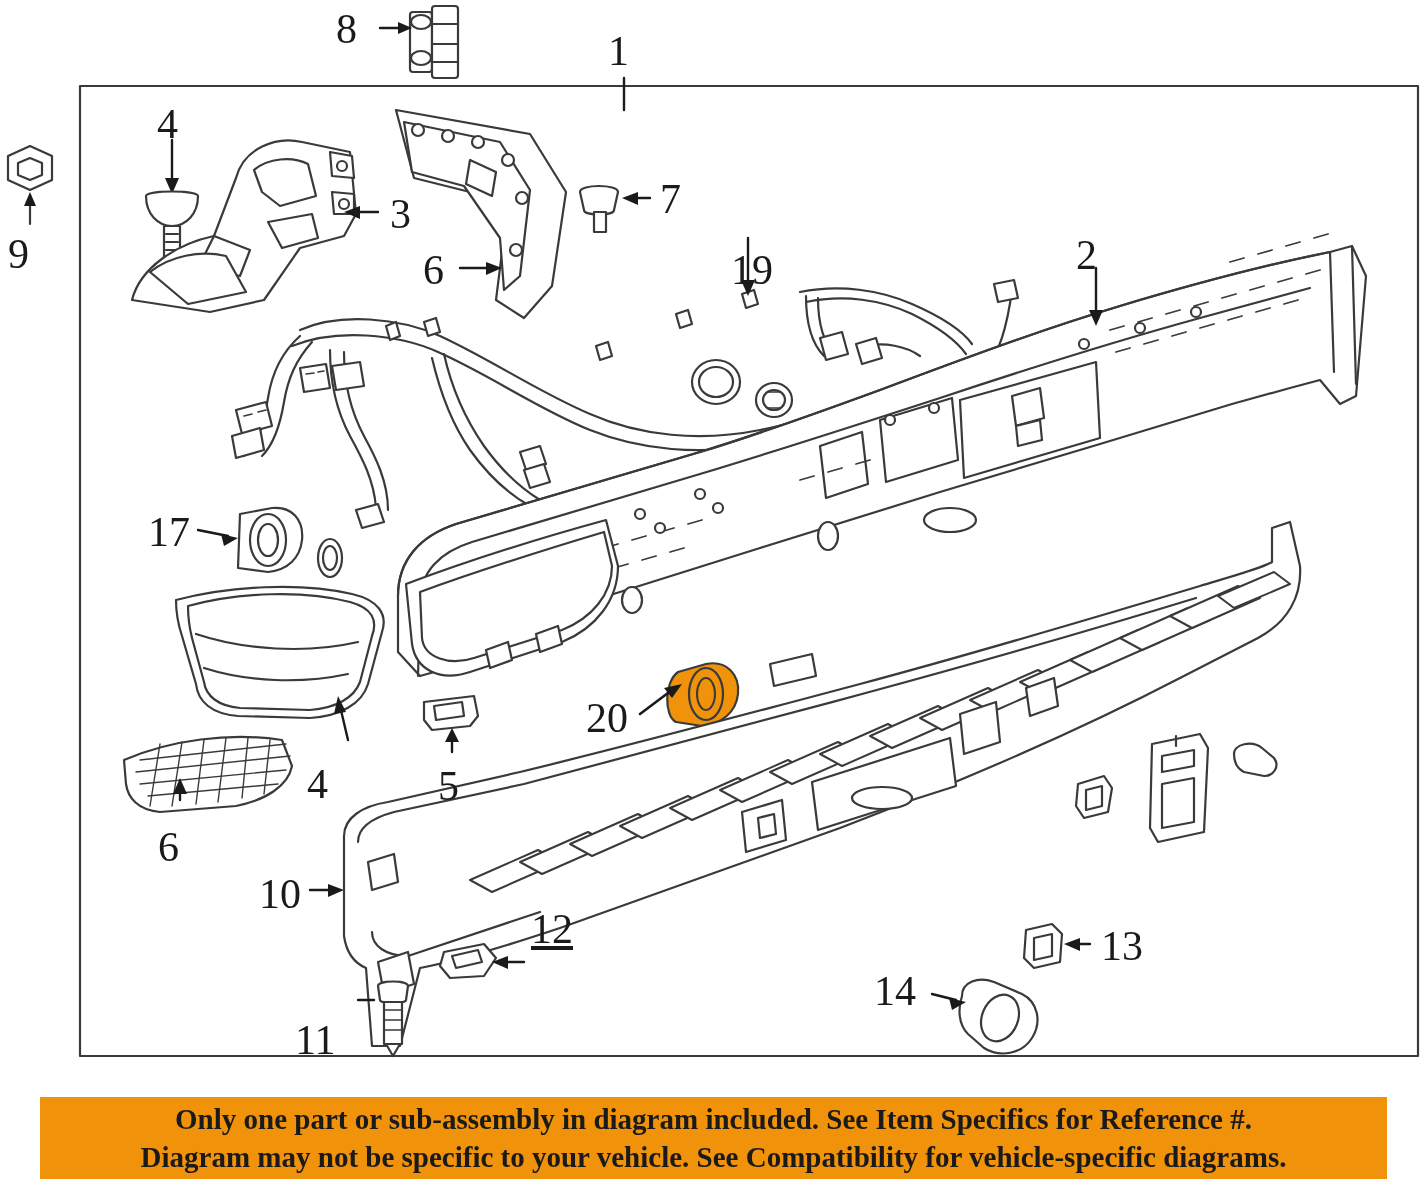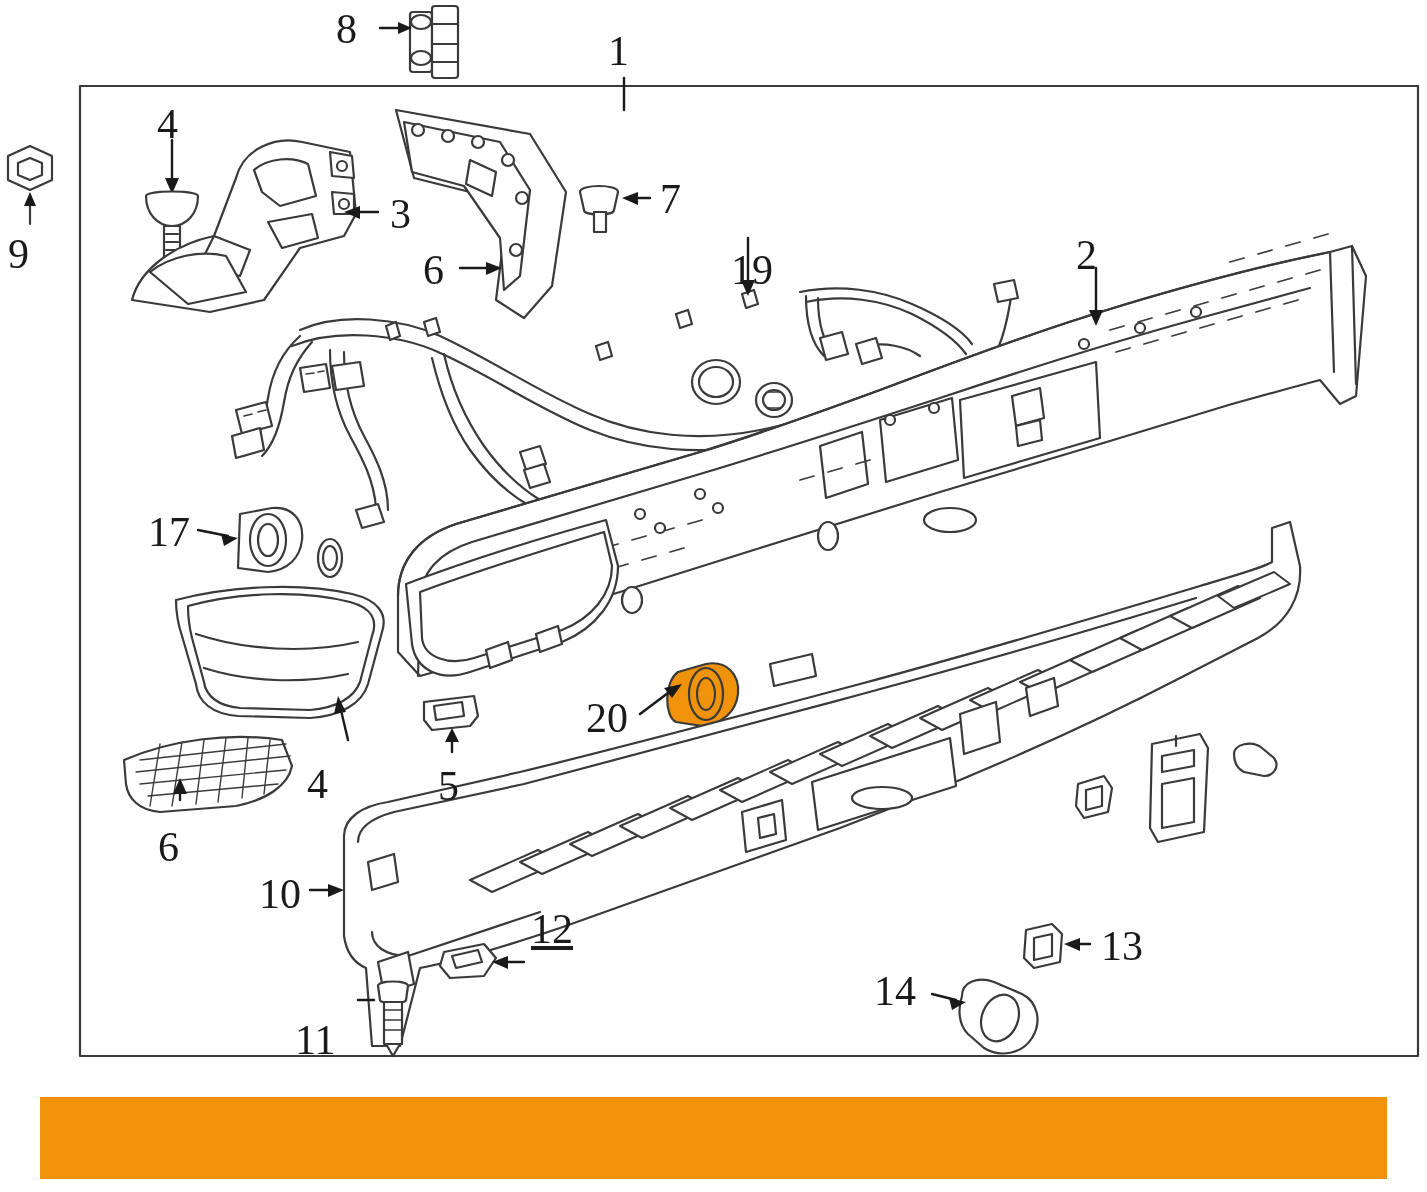"Only one part or sub-assembly" div.line { html: none -> <div>Only one part or sub-assembly in diagram included. See Item Specifics for Reference #.</div> }
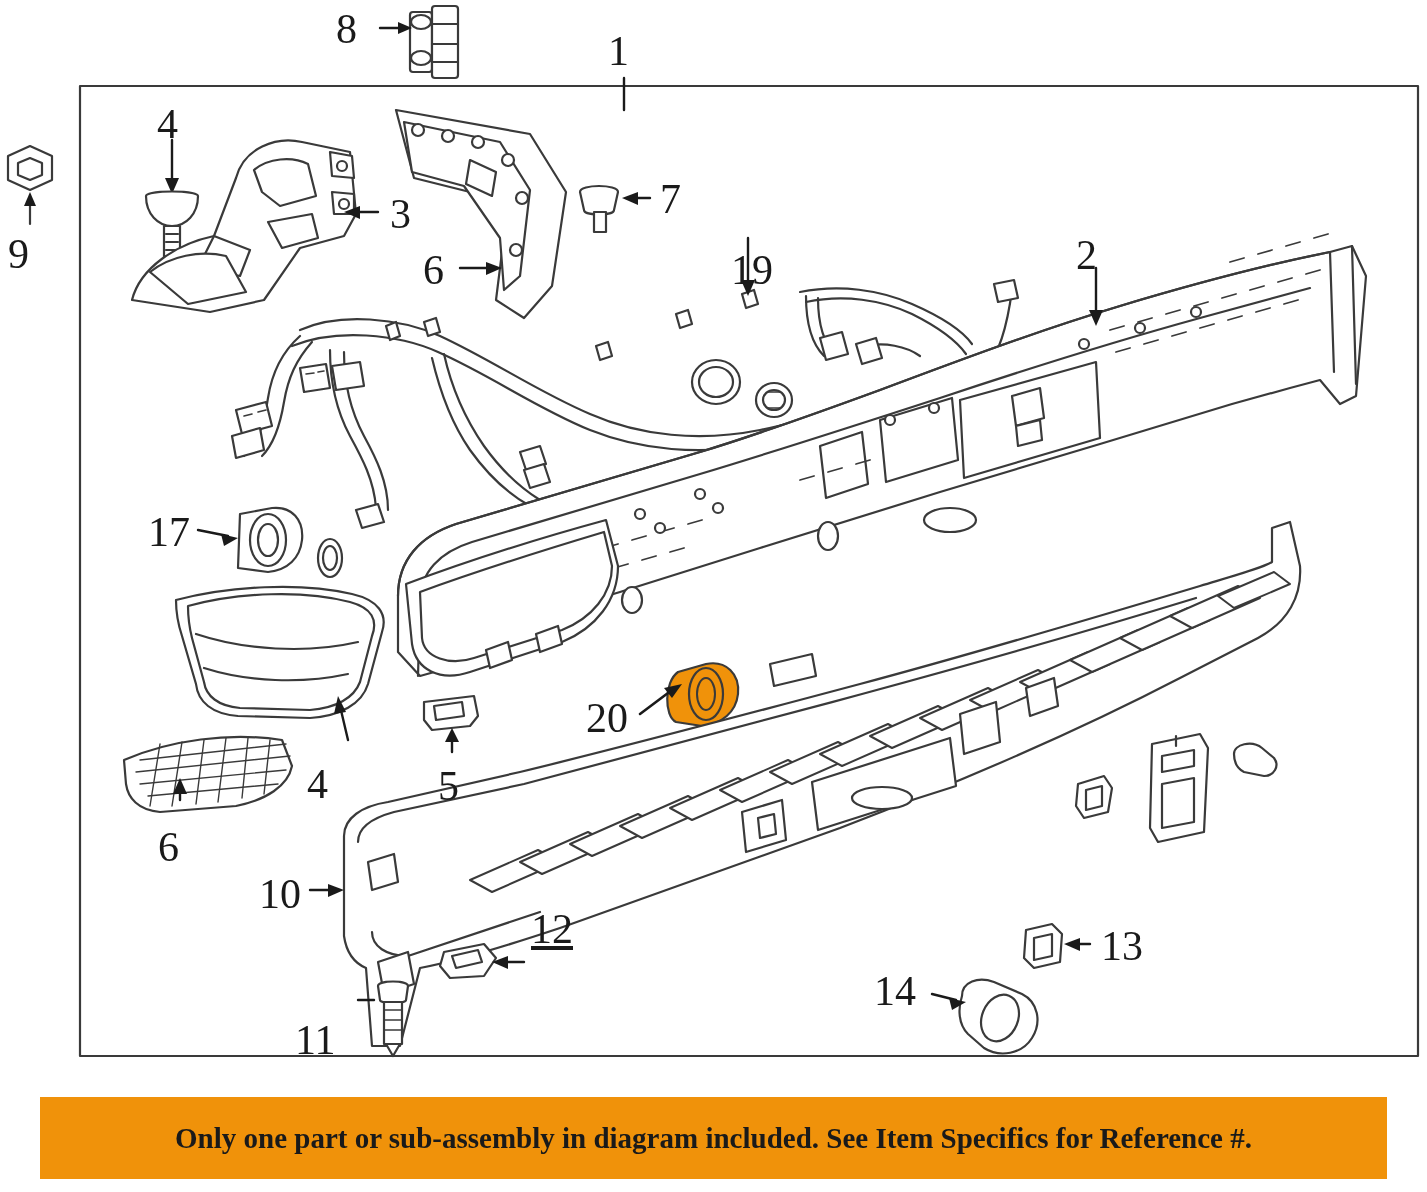"Diagram may not be specific" div.line { html: none -> <div>Diagram may not be specific to your vehicle. See Compatibility for vehicle-specific diagrams.</div> }
